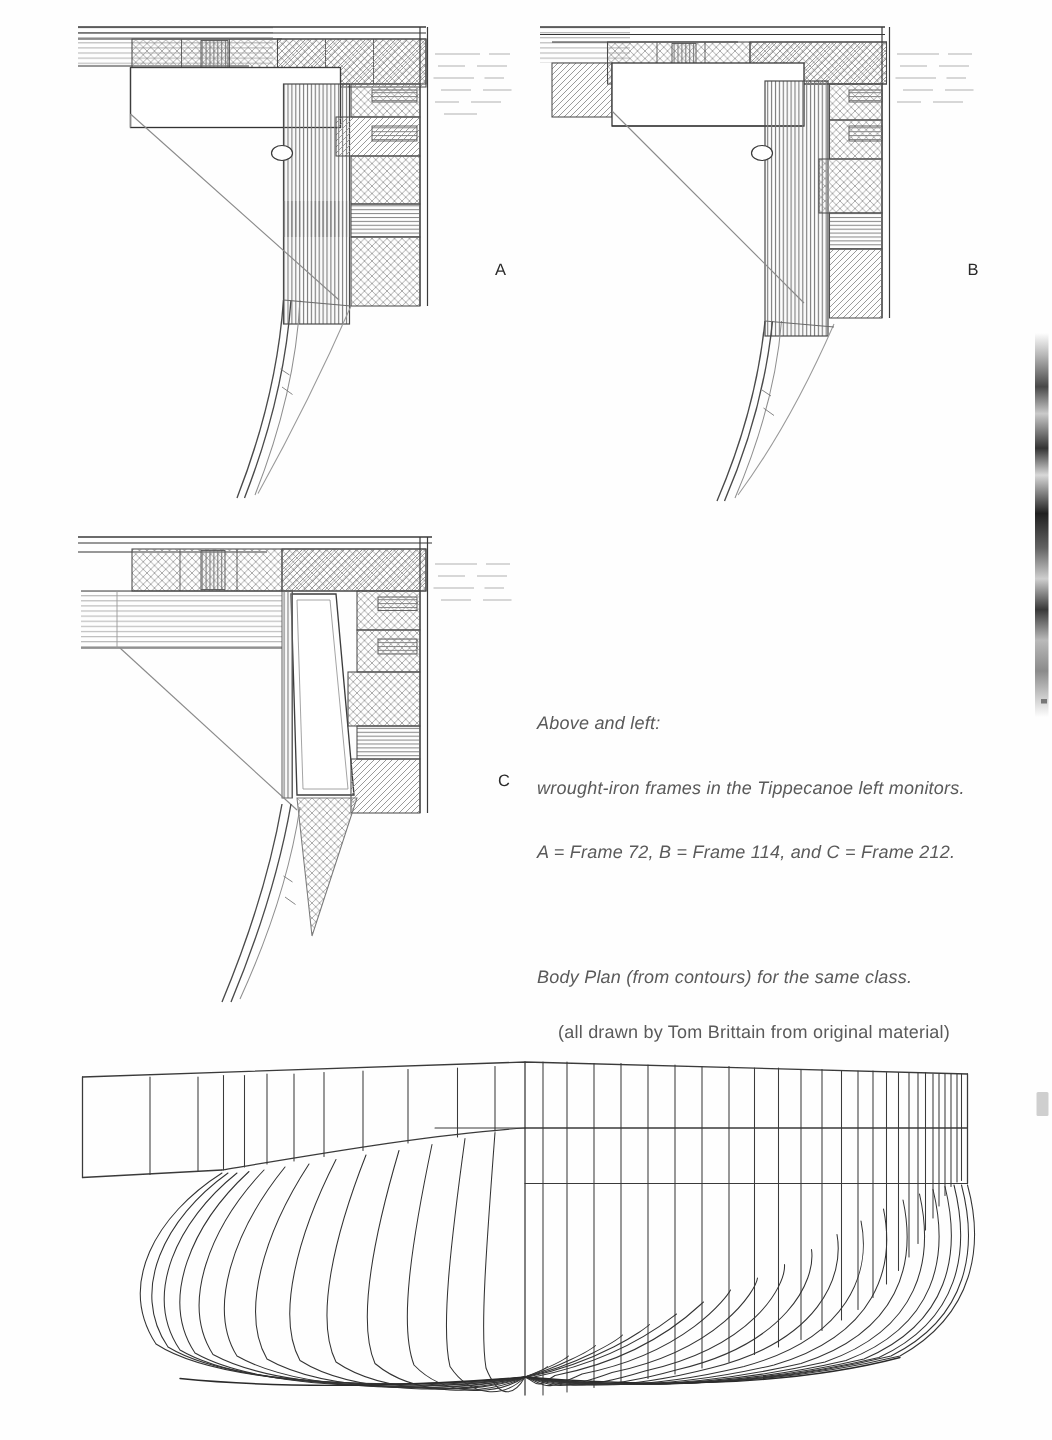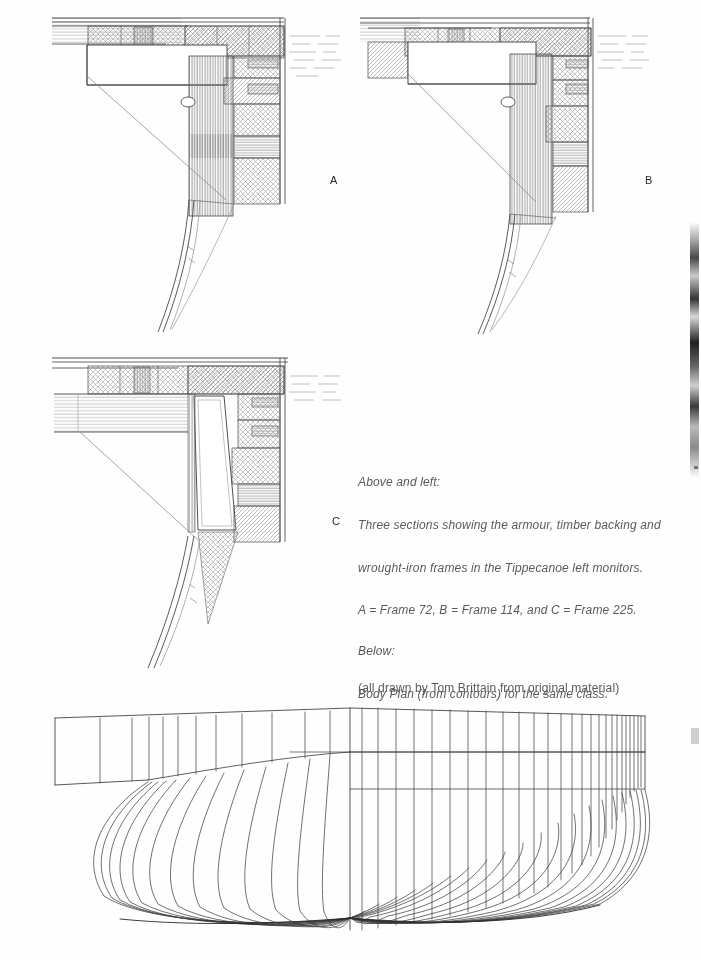"Three sections showing the armour," div { html: <div>Three sections showing the armour, timber backing and</div> -> none }
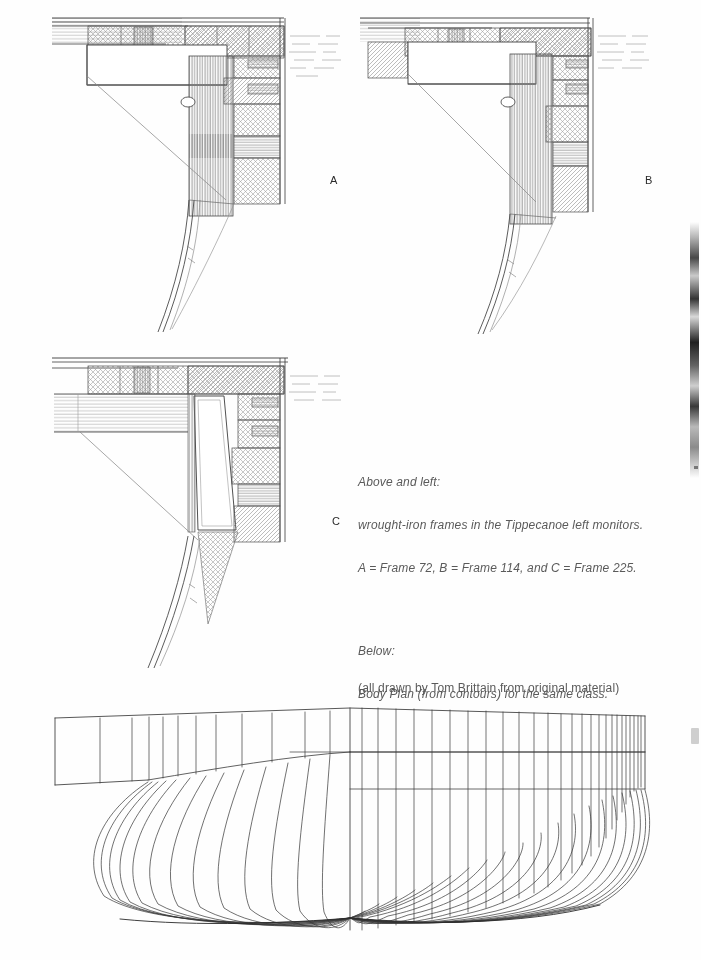"A = Frame 72, B" div { text: 225 -> 212 }
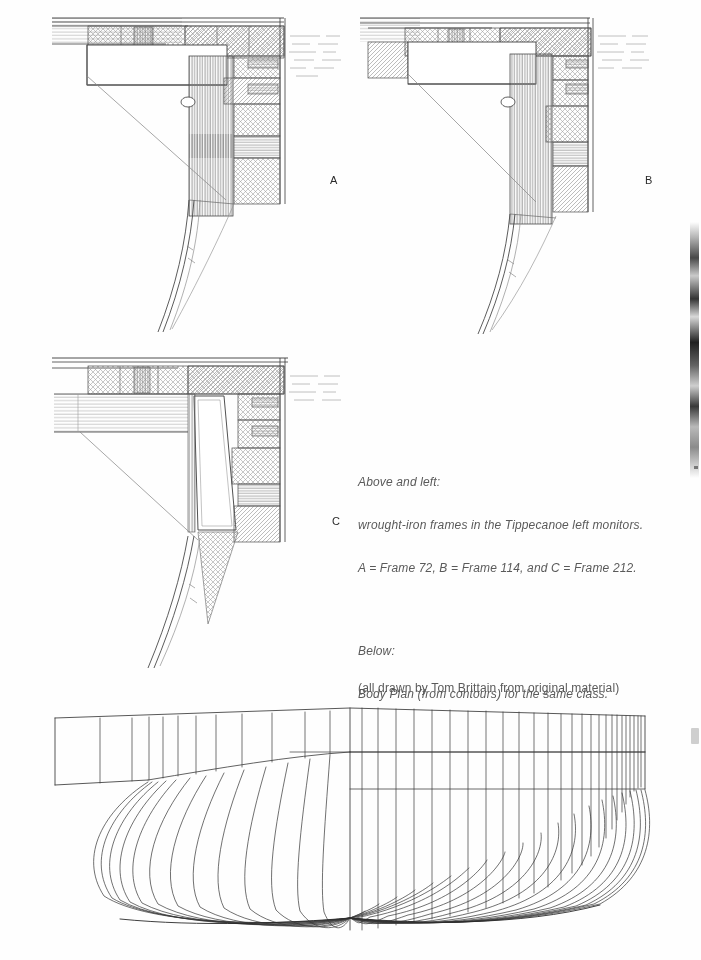"Below:" div { html: <div>Below:</div> -> none }
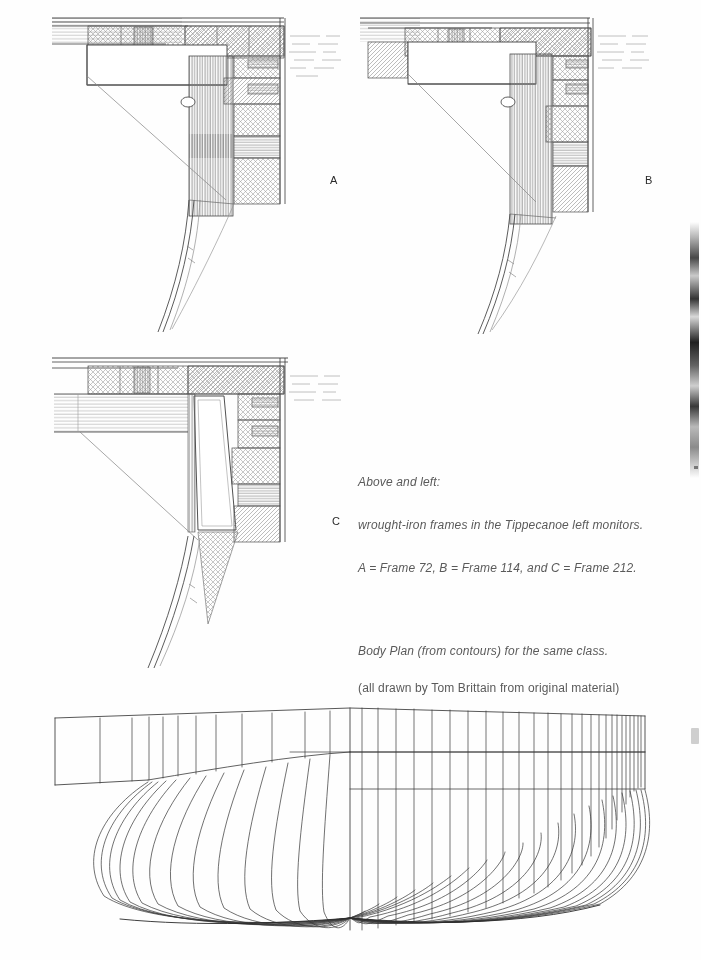"(all drawn by Tom Brittain" div.caption { left: 358px -> 372px }
